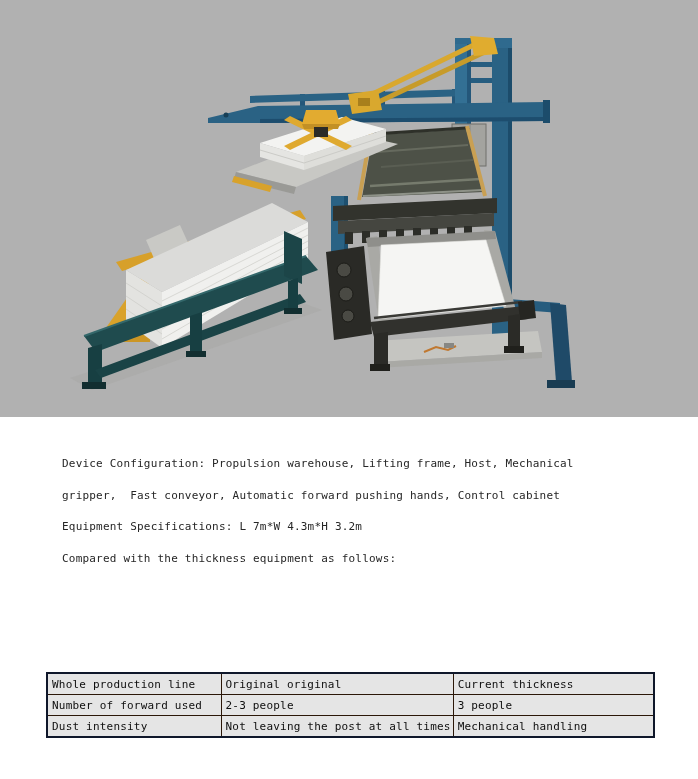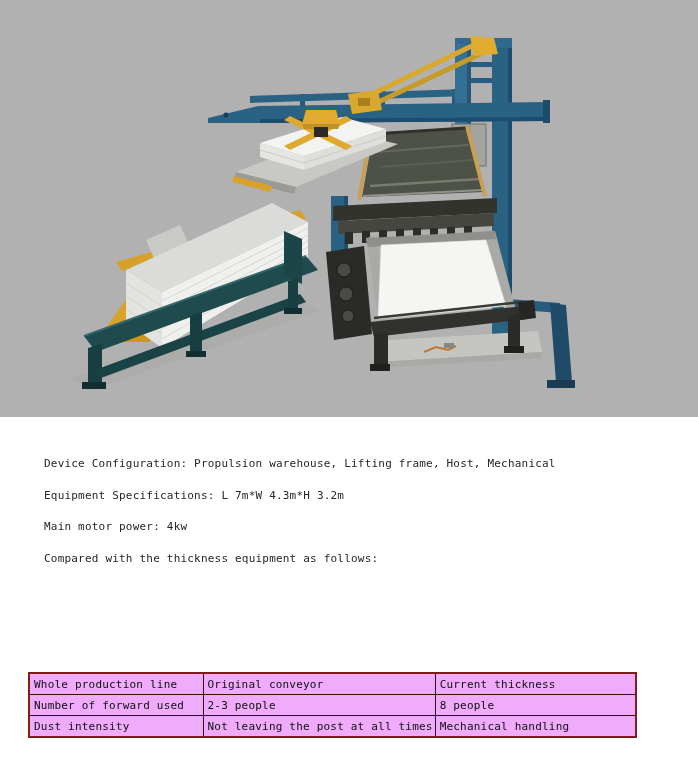"Device Configuration: Propulsion" .specs { left: 44px -> 62px }
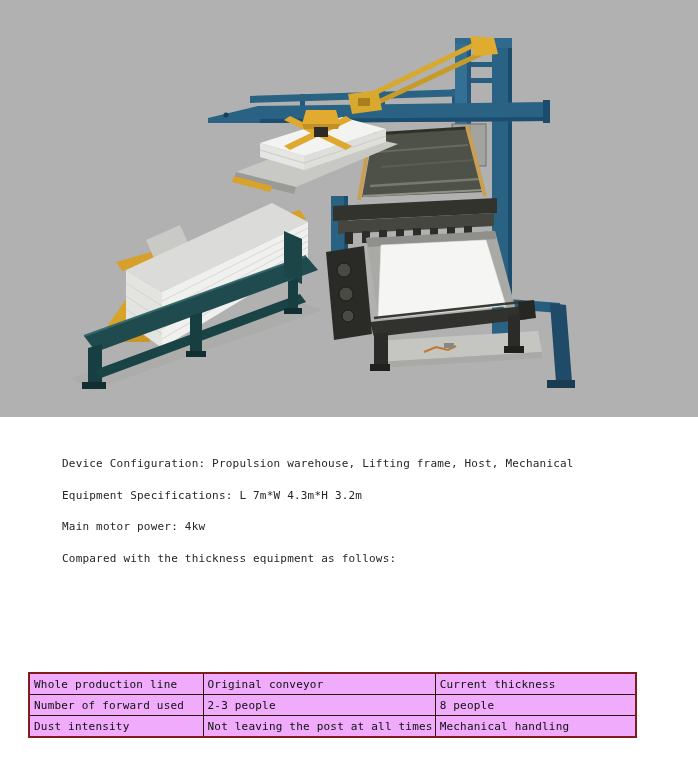"gripper, Fast conveyor, Automatic" p { html: none -> <p>gripper, Fast conveyor, Automatic forward pushing hands, Control cabinet</p> }
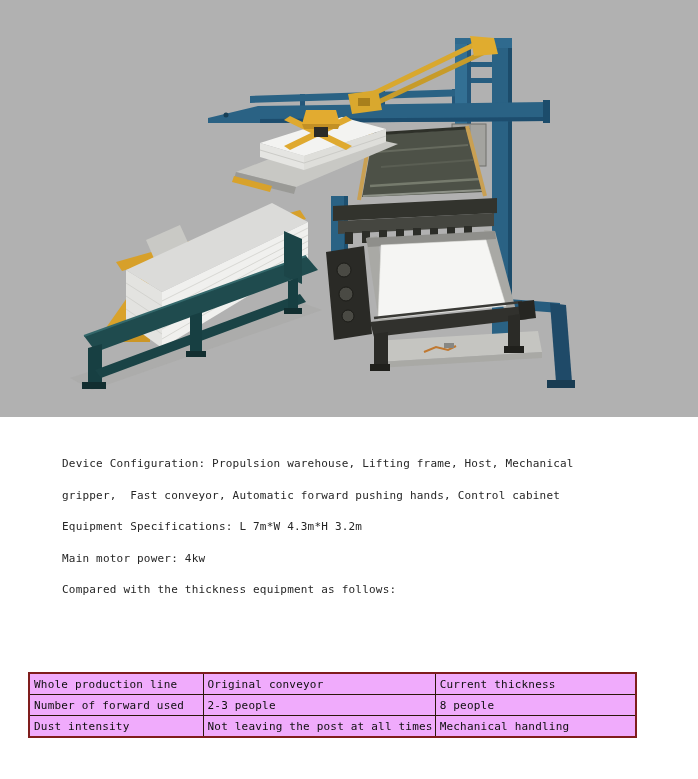"Main motor power: 4kw" p { html: <p>Main motor power: 4kw</p> -> none }
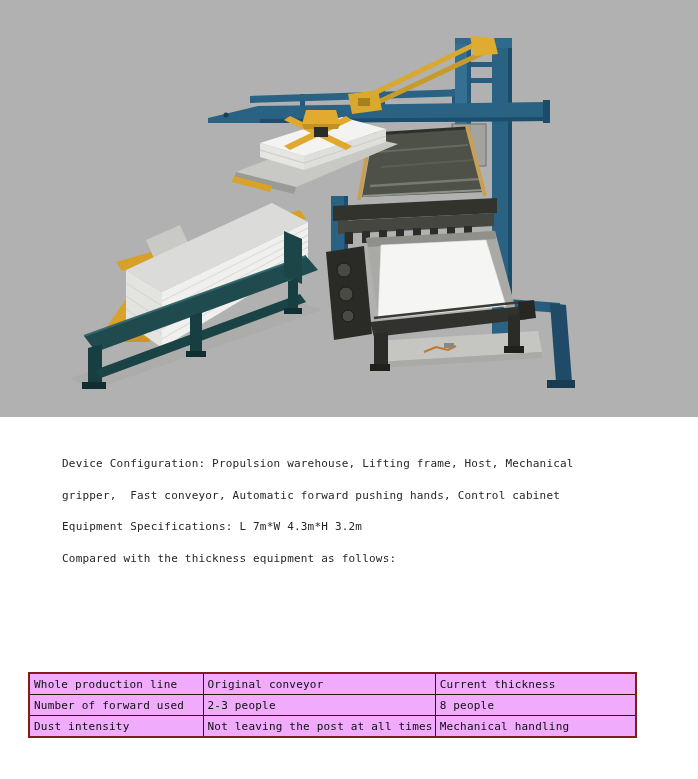"Whole production line" table.cmp { background: #f0abfc -> #e5e5e5; border: 2px solid #7f1d1d -> 2px solid #0f172a; left: 28px -> 46px }
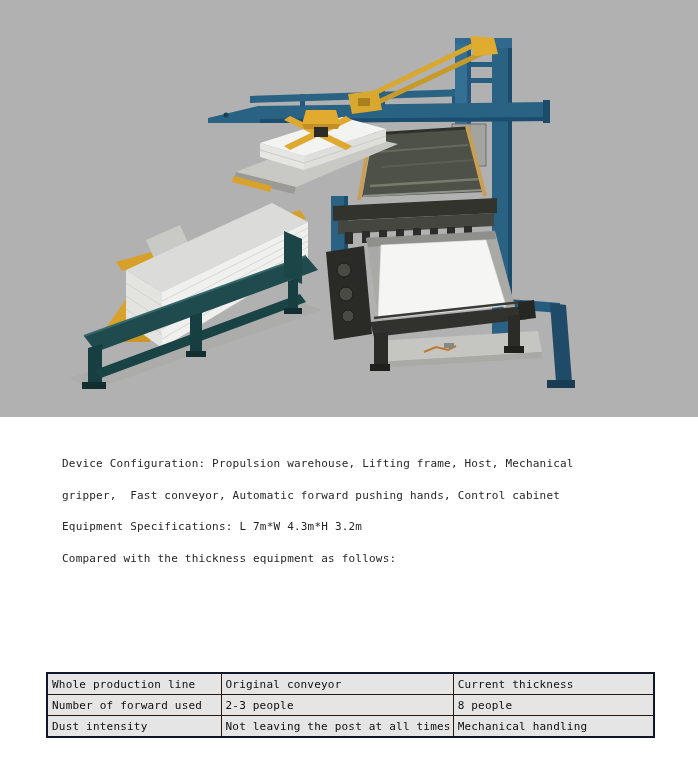"Original conveyor" td { text: conveyor -> original }
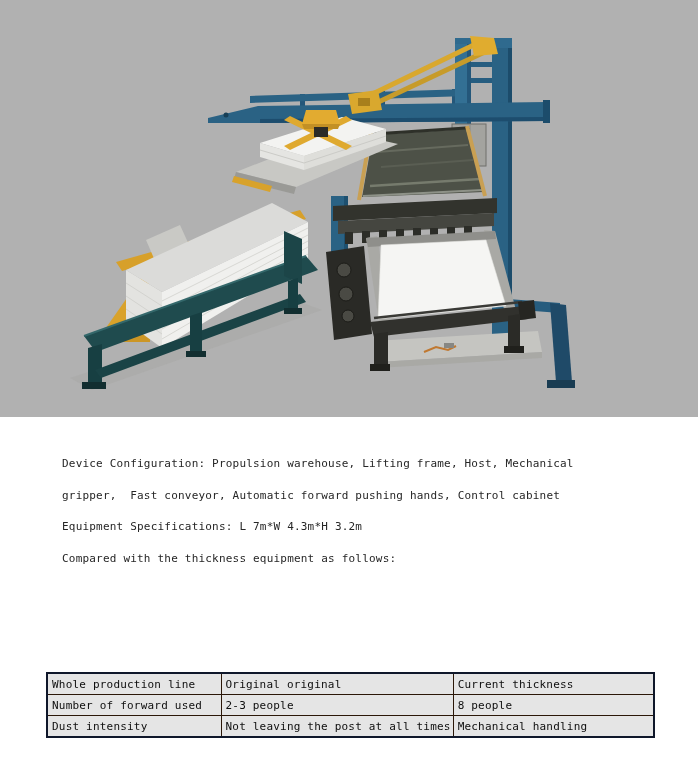"8 people" td { text: 8 -> 3 }
